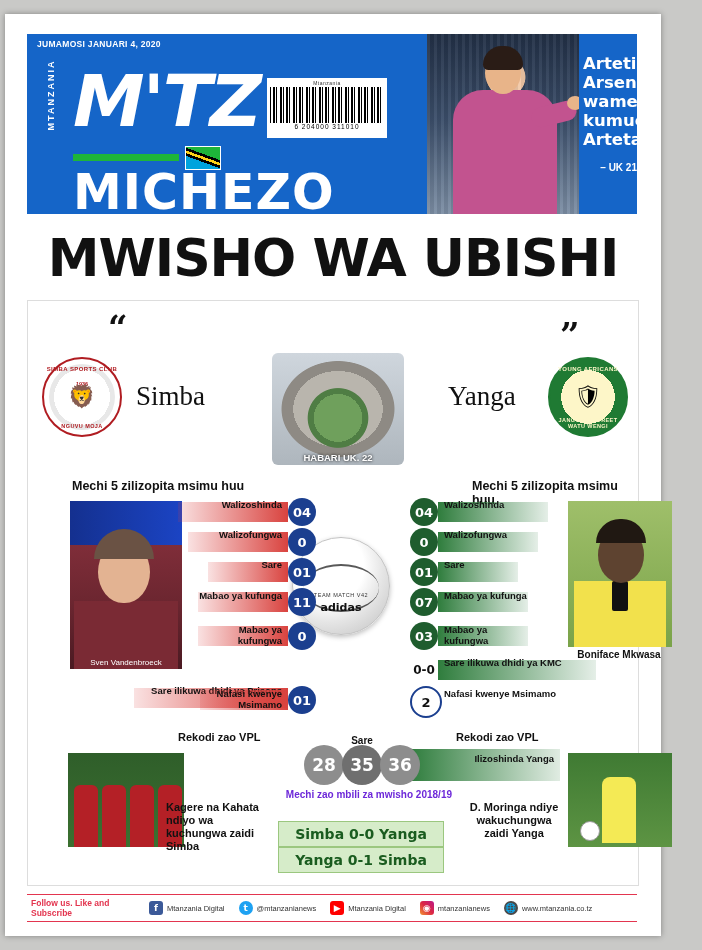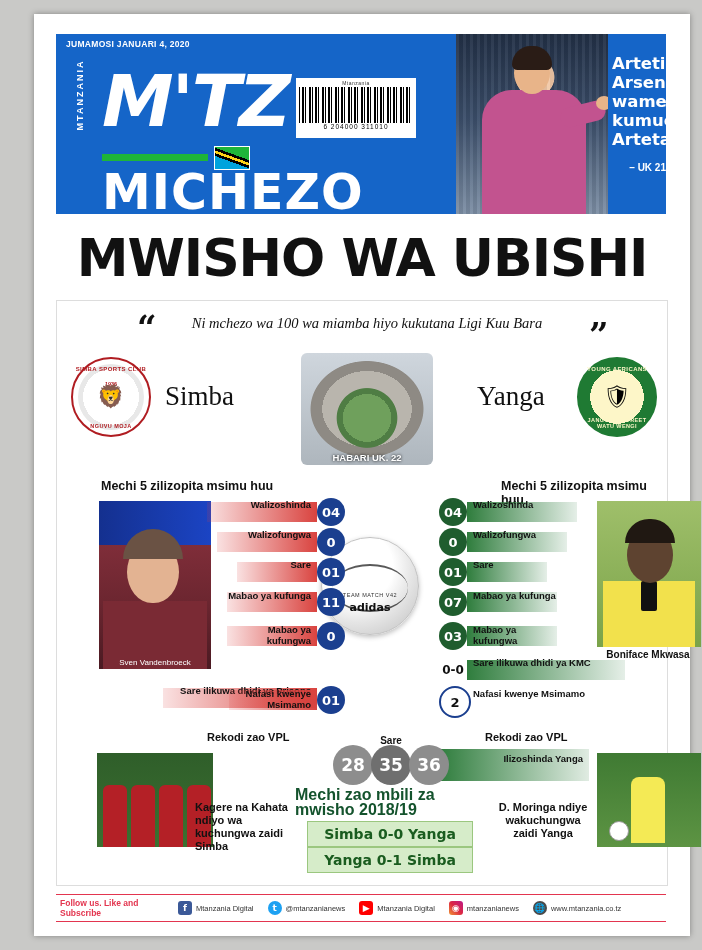"JUMAMOSI JANUARI 4, 2020" .page { left: 34px -> 5px }
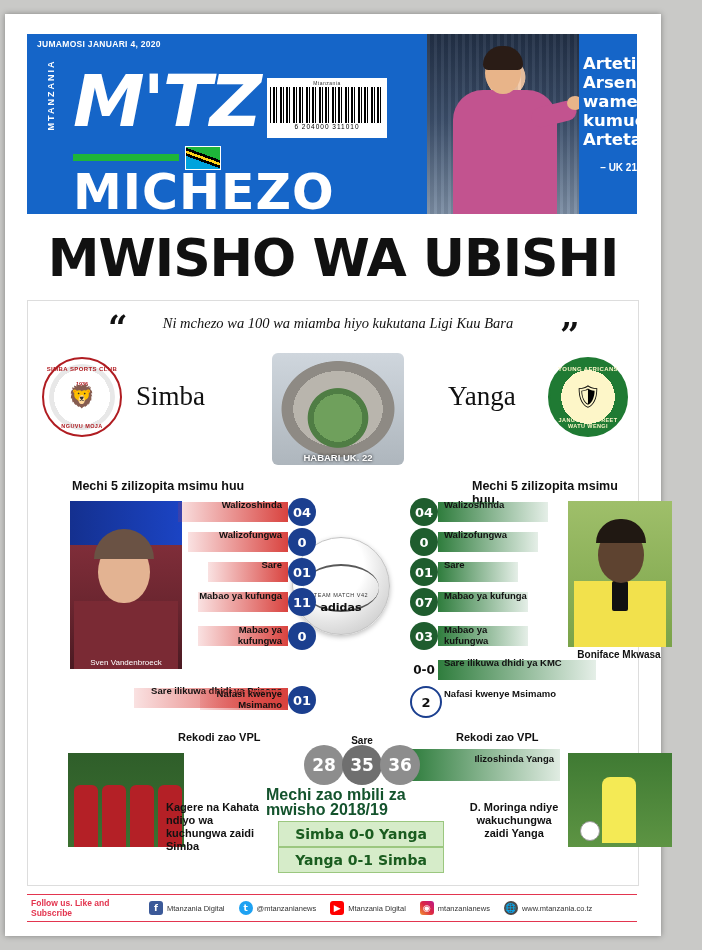"Ni mchezo wa 100 wa" div.quote { html: <div>Ni mchezo wa 100 wa miamba hiyo kukutana Ligi Kuu Bara</div> -> none }
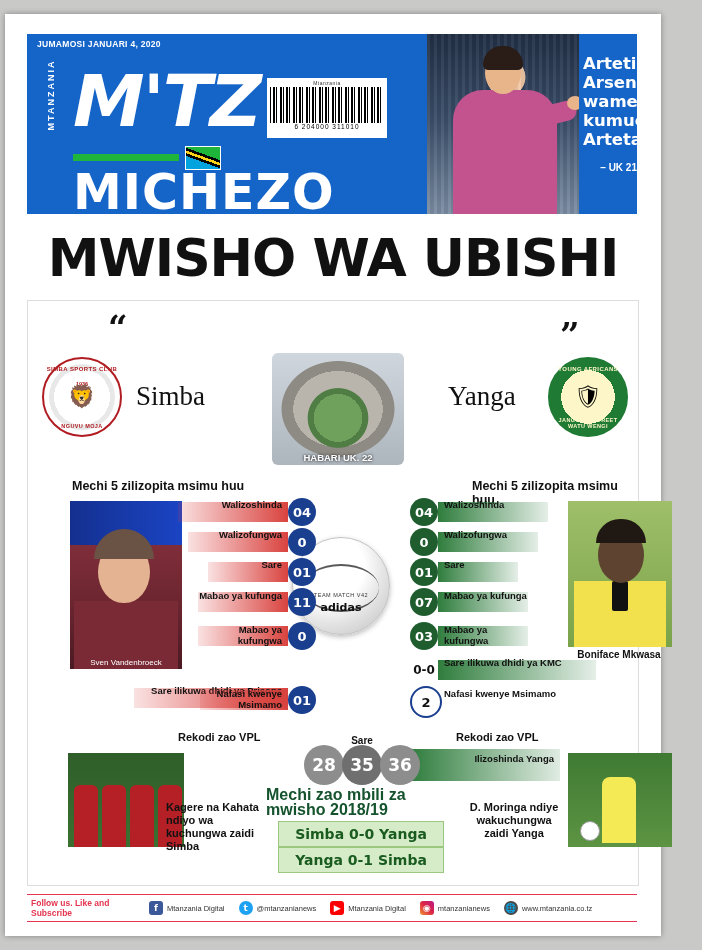"Mechi zao mbili za mwisho" .last2-title { color: #14532d -> #6d28d9; font-size: 16px -> 10px; text-align: left -> right }
